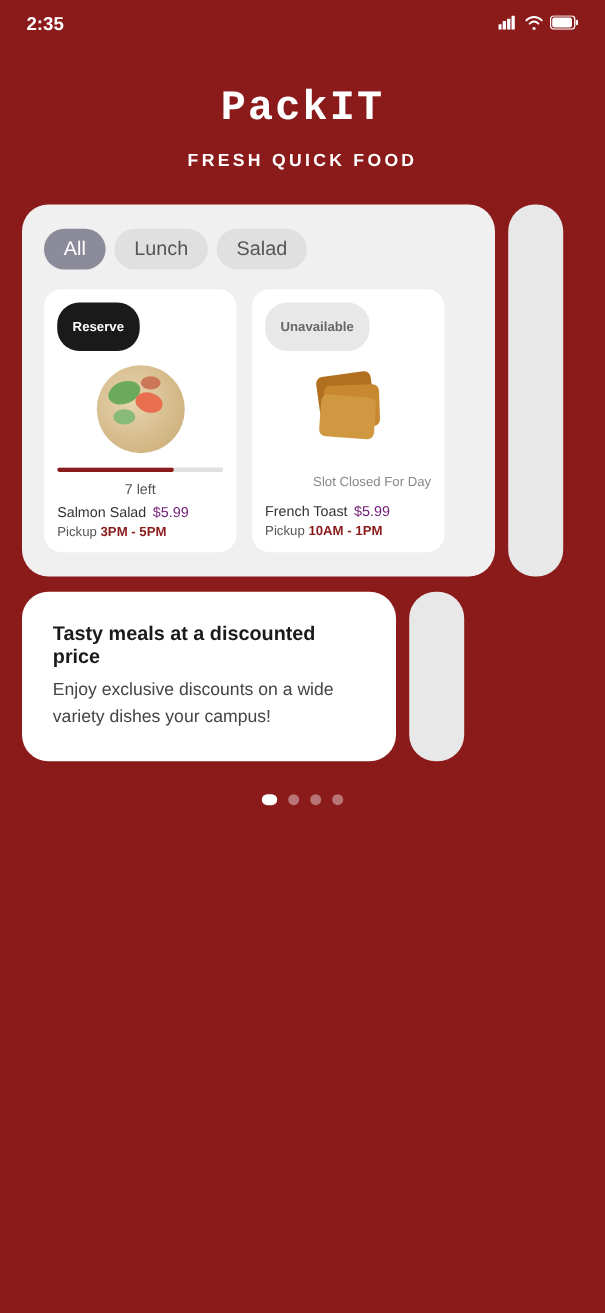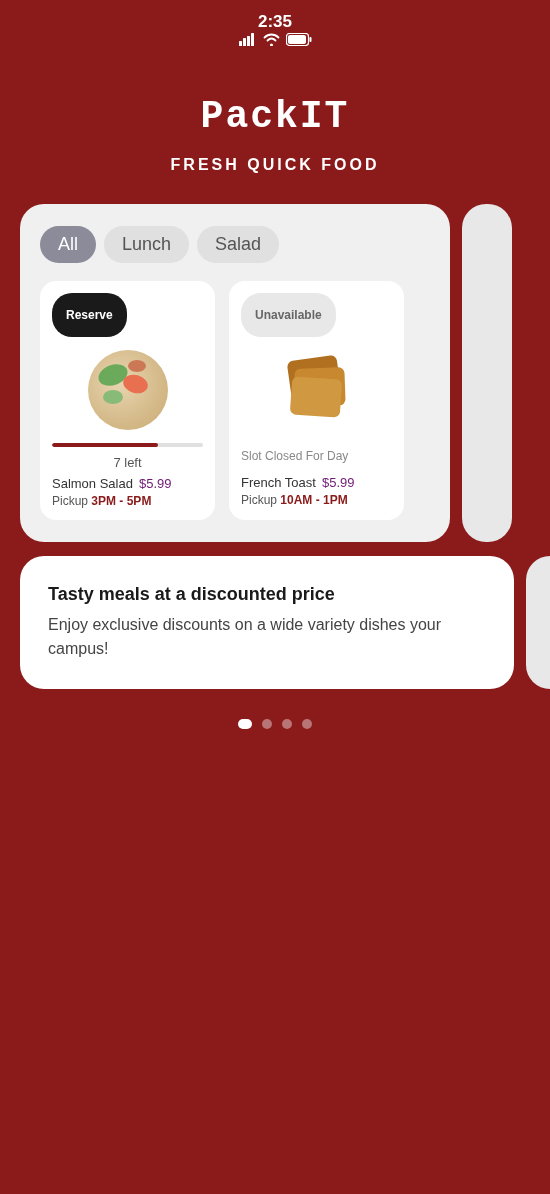"2:35" .status-bar { align-items: center -> flex-end; flex-direction: column -> none }
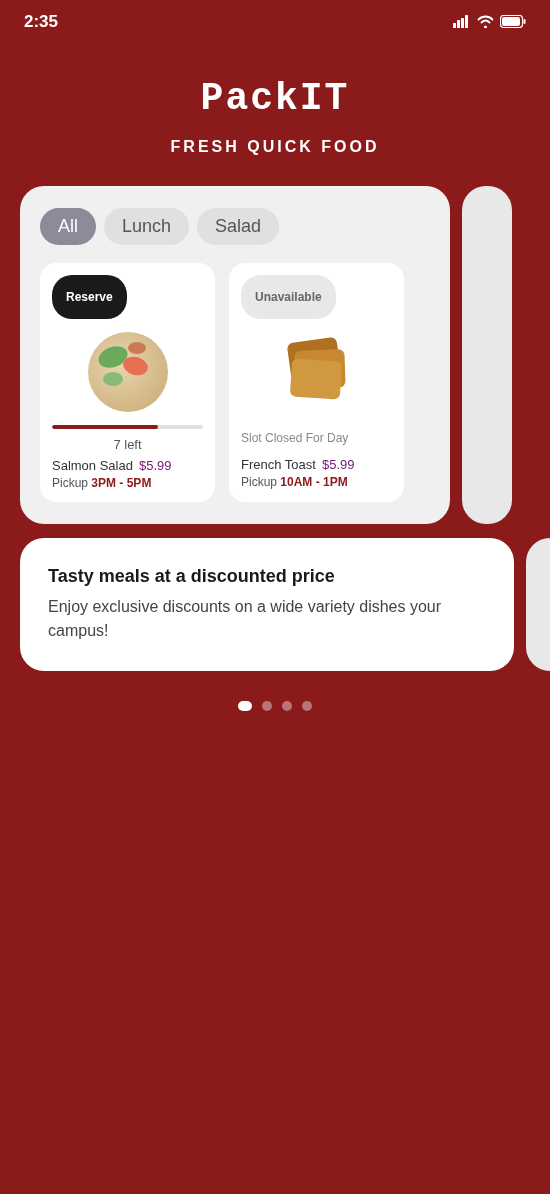"Slot Closed For Day" .slot-closed-text { text-align: left -> right }
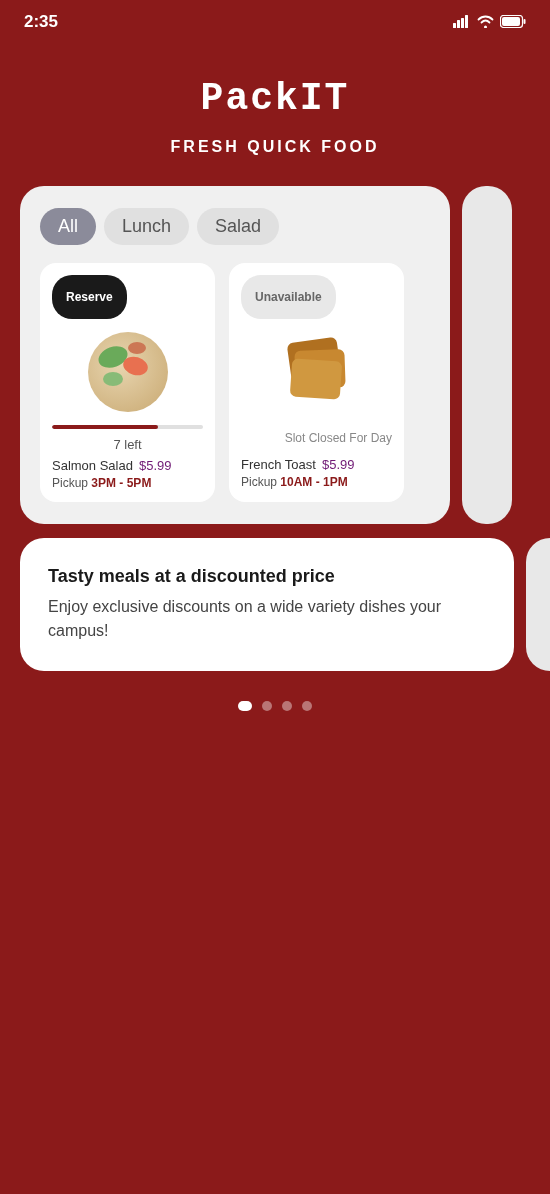"Tasty meals at a discounted" .promo-card { width: 494px -> 340px }
